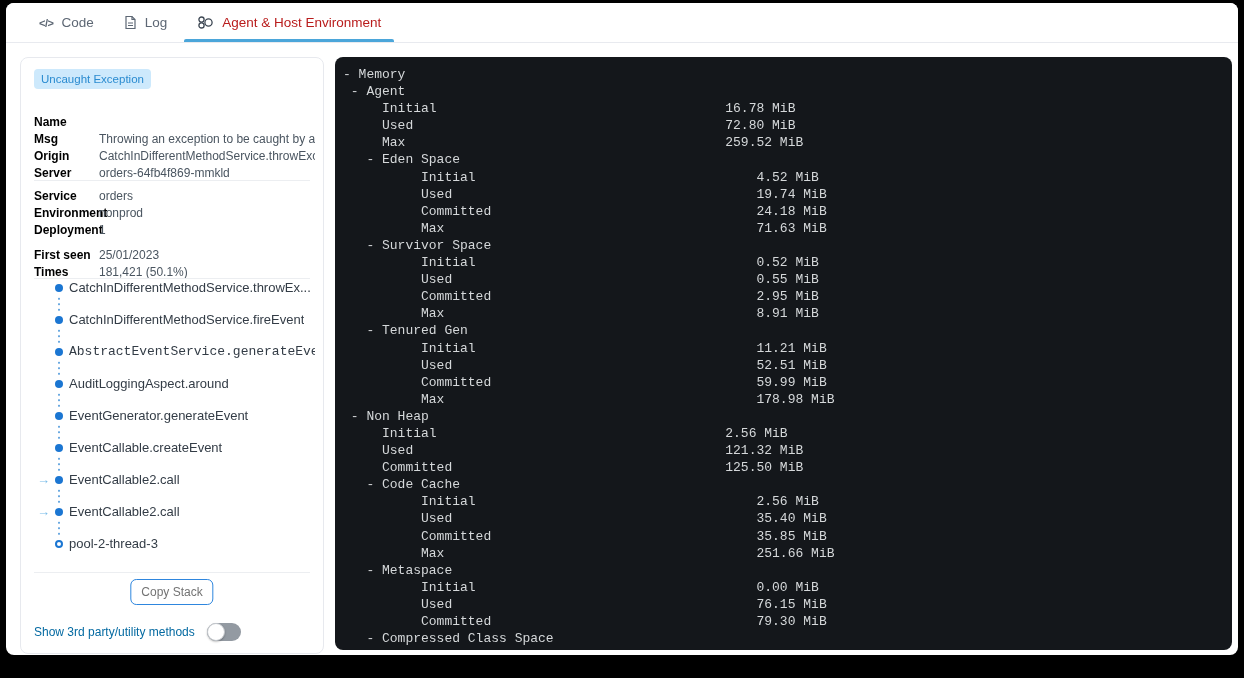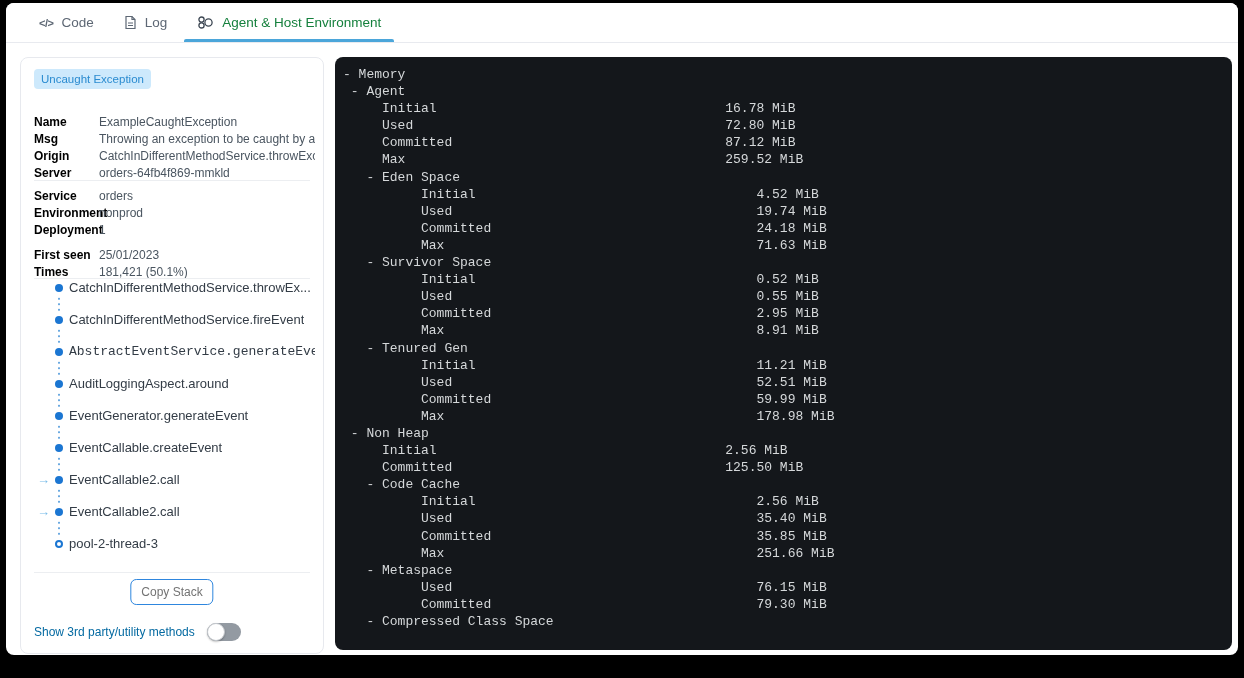"Agent & Host Environment" .tab.active { color: #15803d -> #b91c1c }
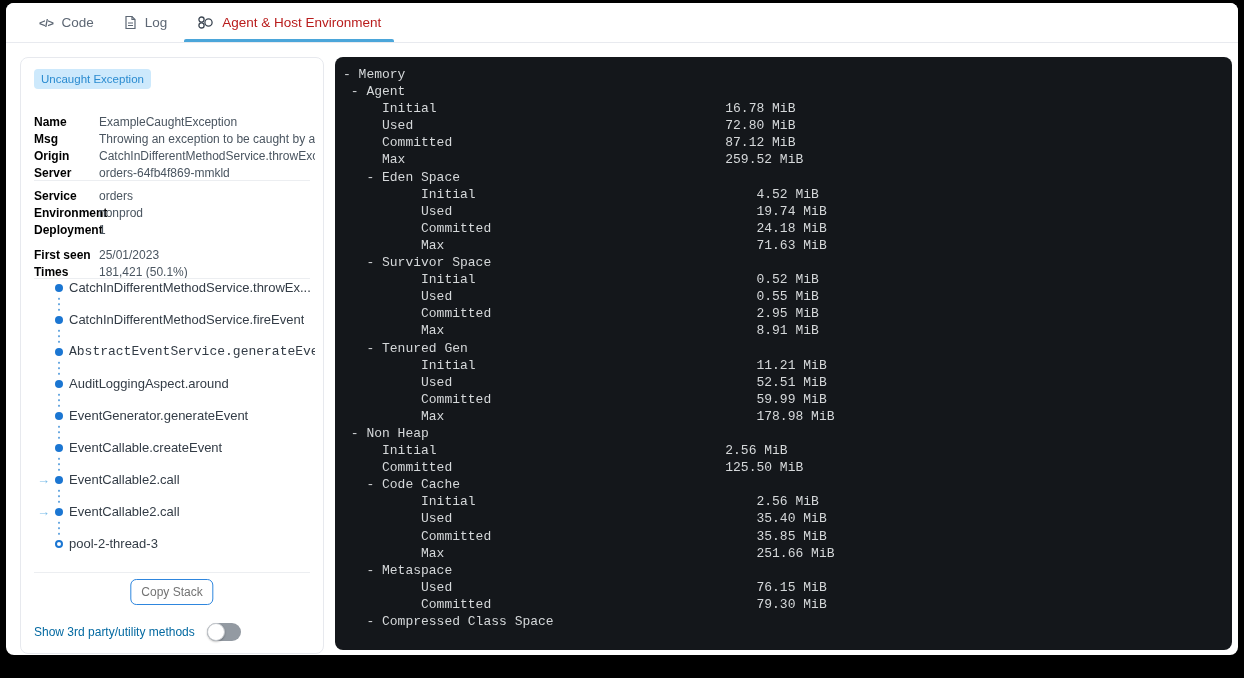"ExampleCaughtException" span.v { html: <span>ExampleCaughtException</span> -> none }
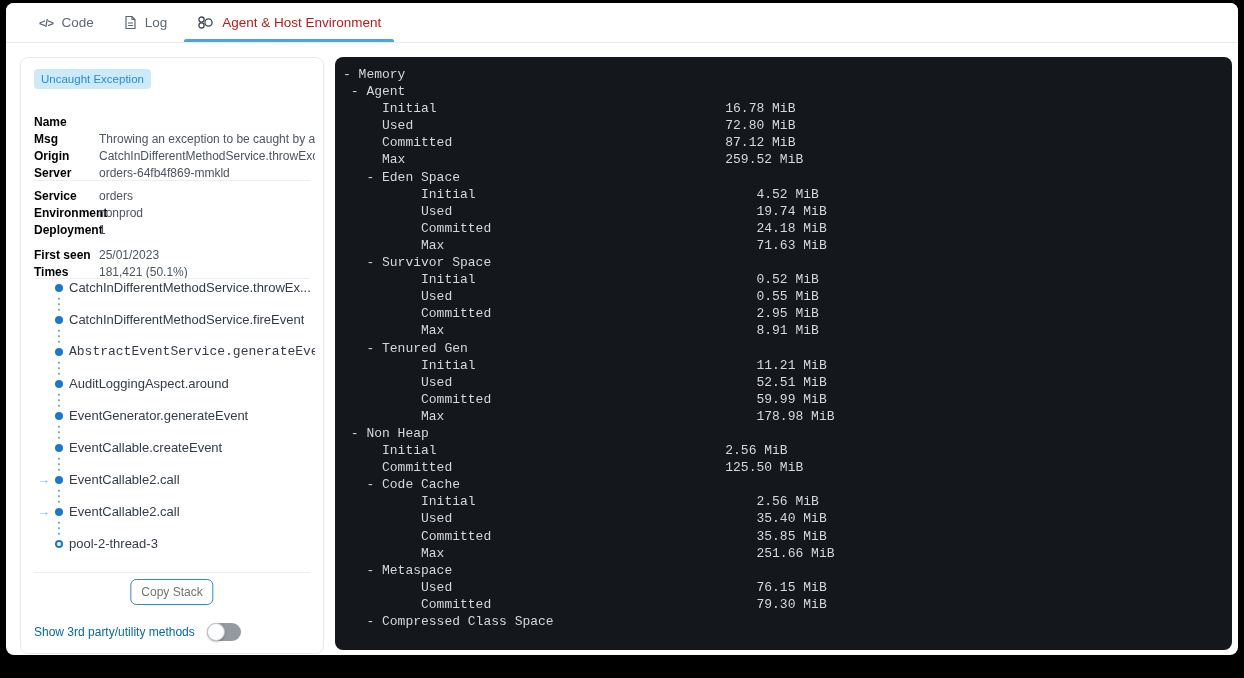"Committed 87.12 MiB" div.env-row { html: <div> Committed 87.12 MiB</div> -> none }
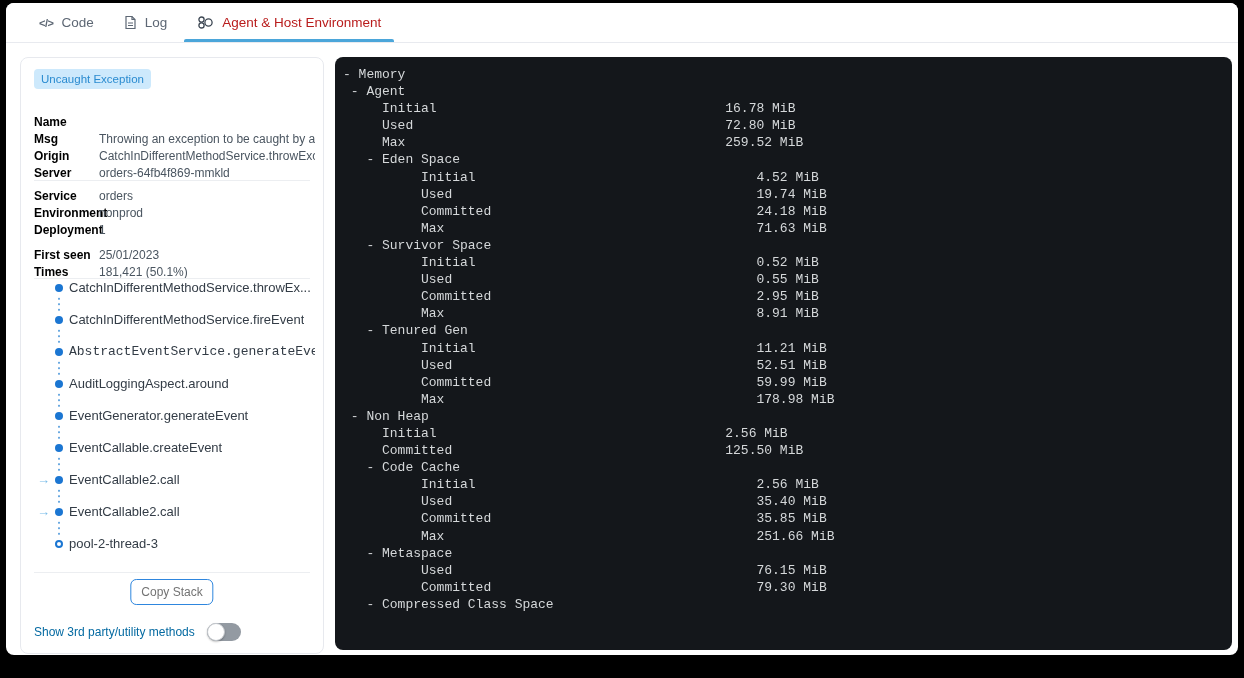"Used 121.32 MiB" div.env-row { html: none -> <div> Used 121.32 MiB</div> }
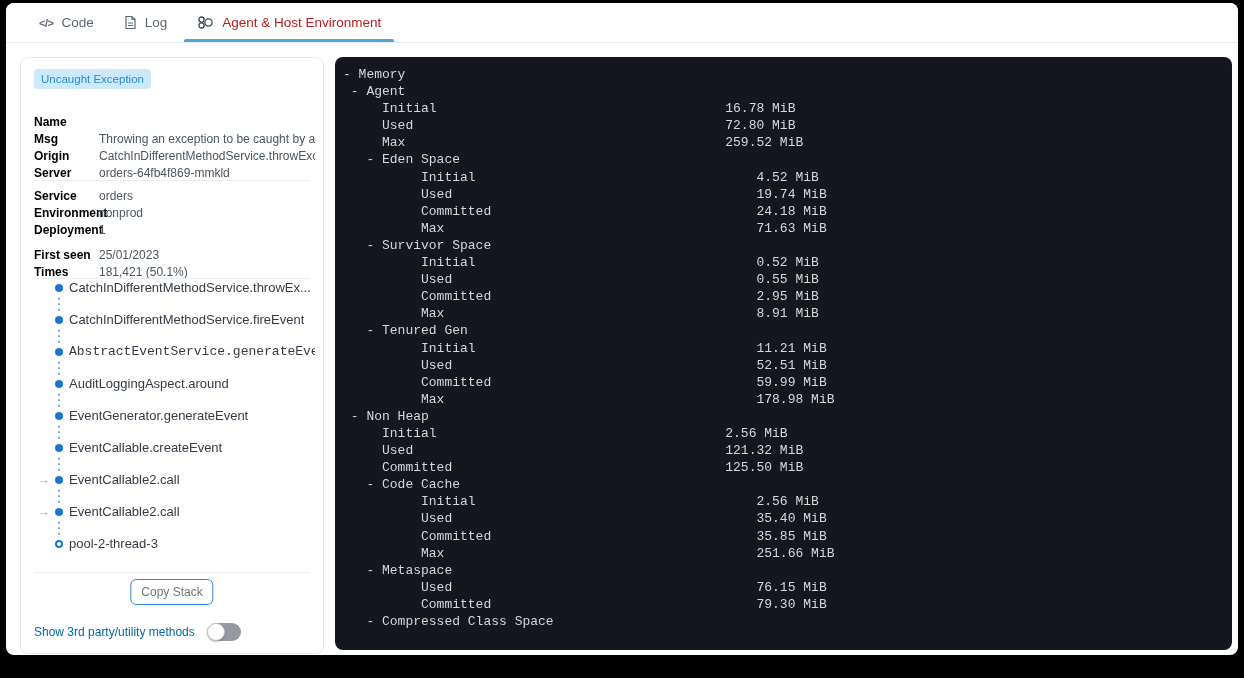"Initial 0.00 MiB" div.env-row { html: none -> <div> Initial 0.00 MiB</div> }
